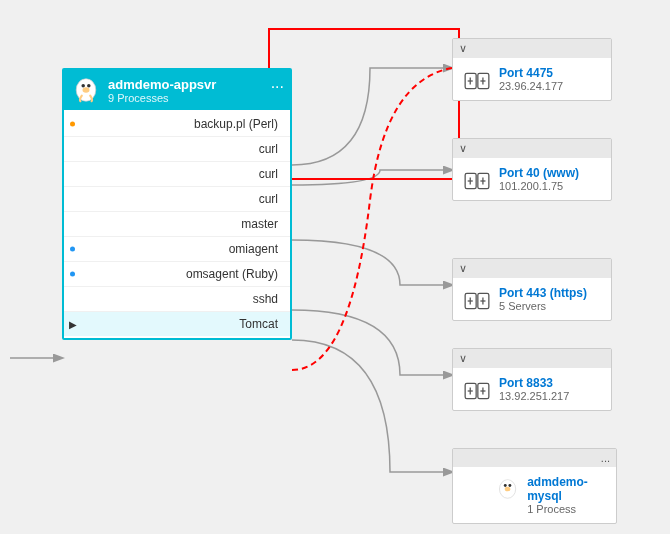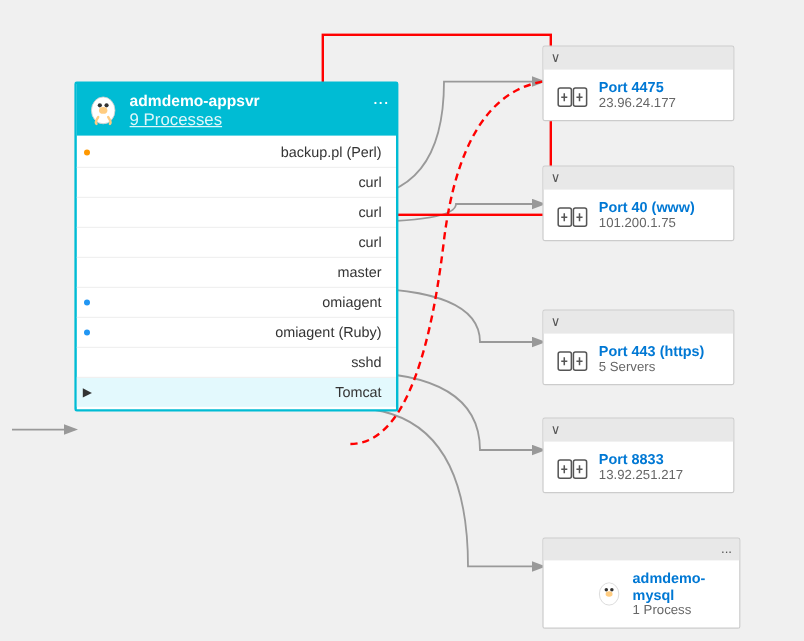"admdemo-appsvr" .main-card { width: 270px -> 230px }
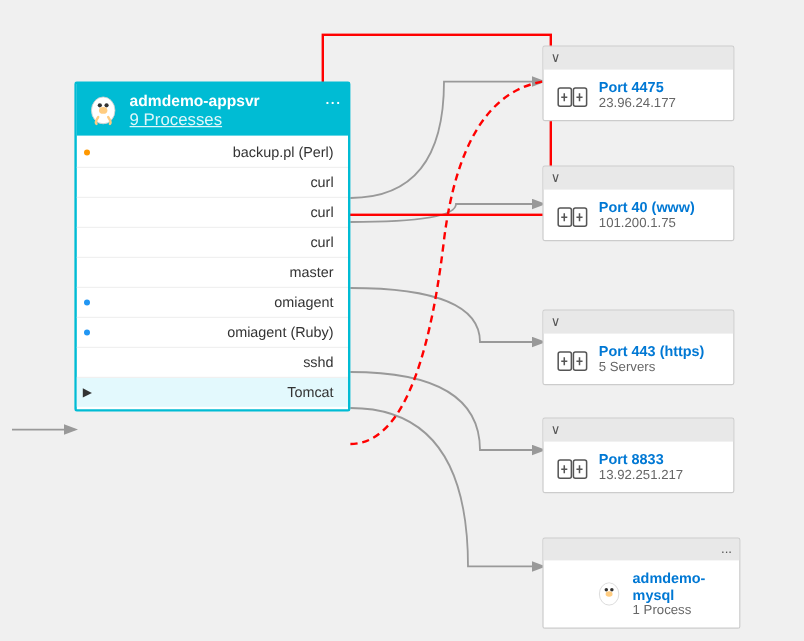"9 Processes" .process-count { font-size: 14px -> 11px; text-decoration: underline -> none }
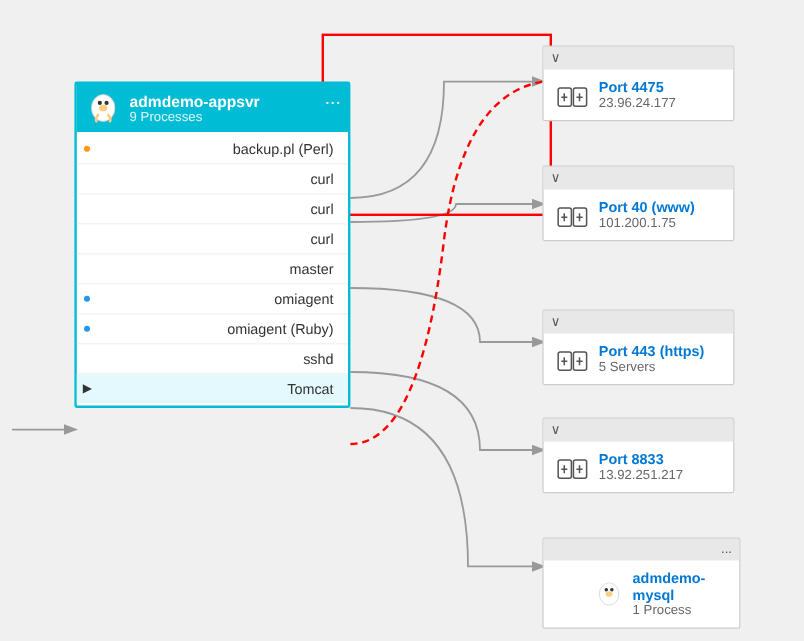"omiagent (Ruby)" span { text: omiagent -> omsagent }
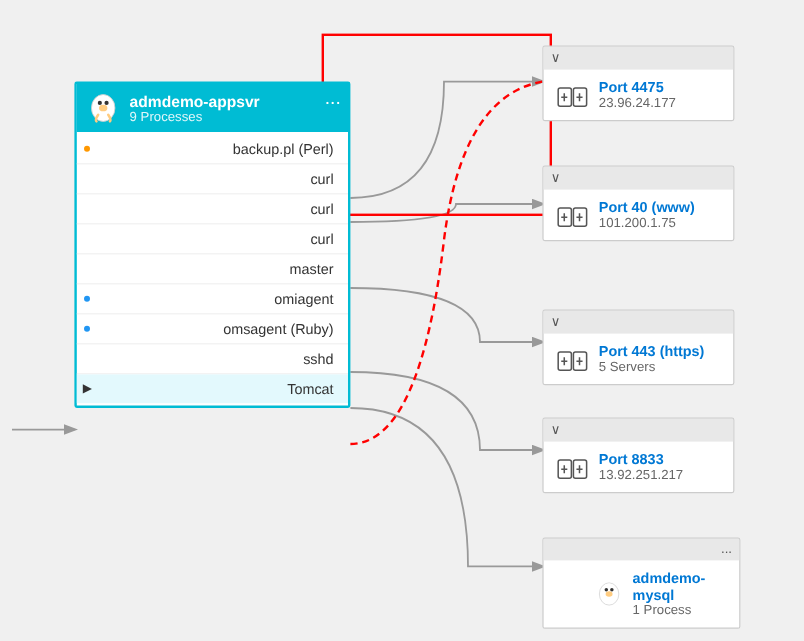"admdemo-mysql" .mysql-card-body { align-items: center -> flex-start }
